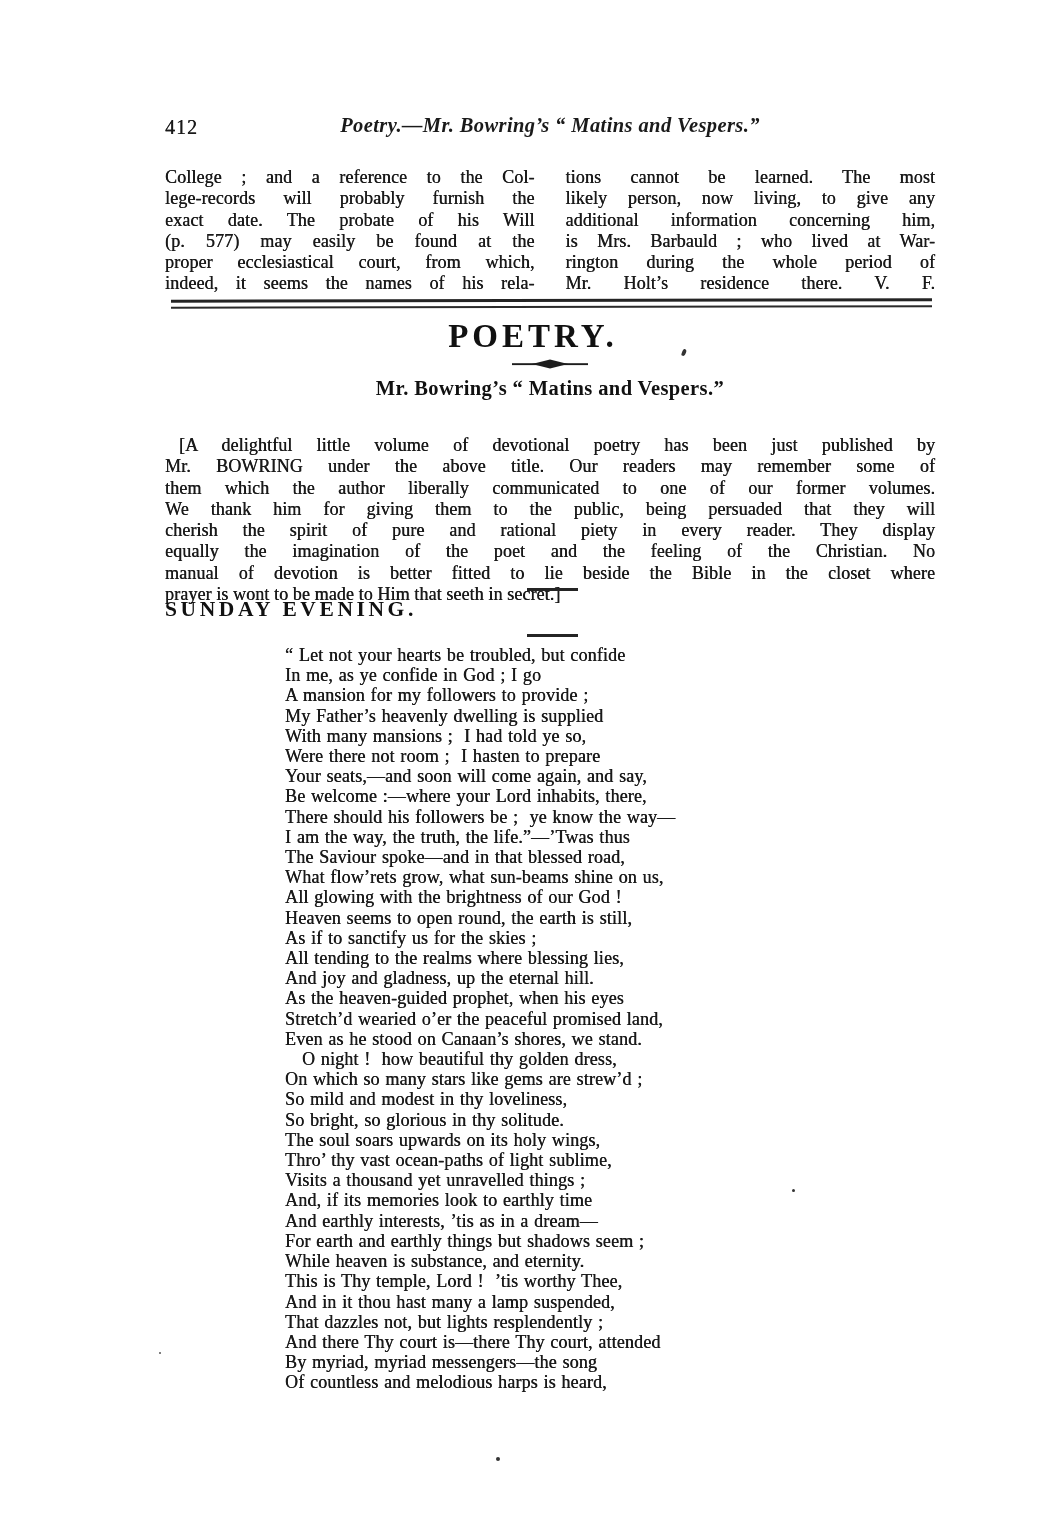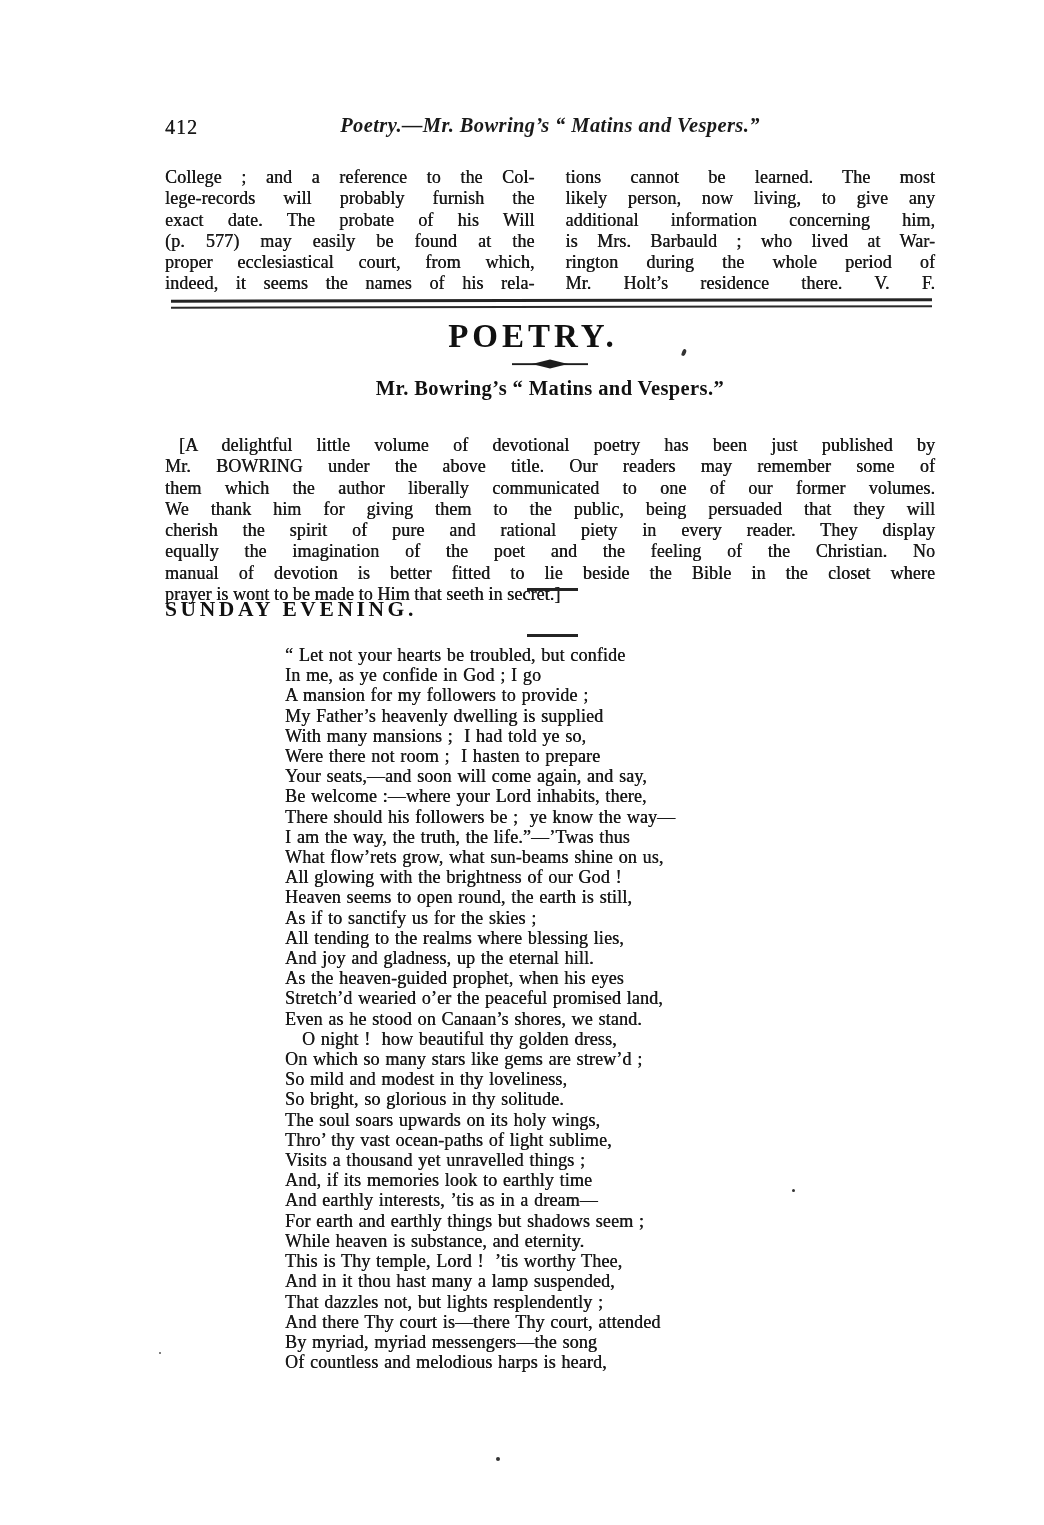"The Saviour spoke—and in that" div.poem-line { html: none -> <div>The Saviour spoke—and in that blessed road,</div> }
